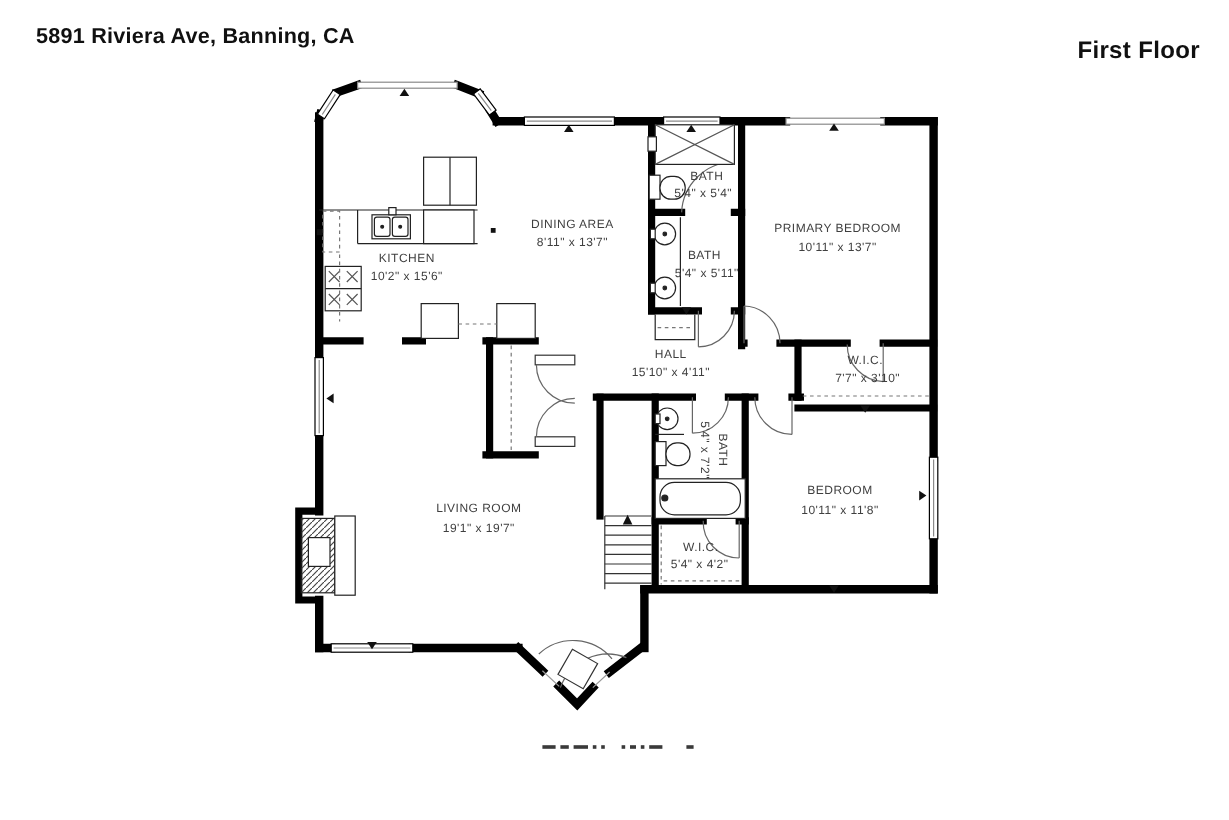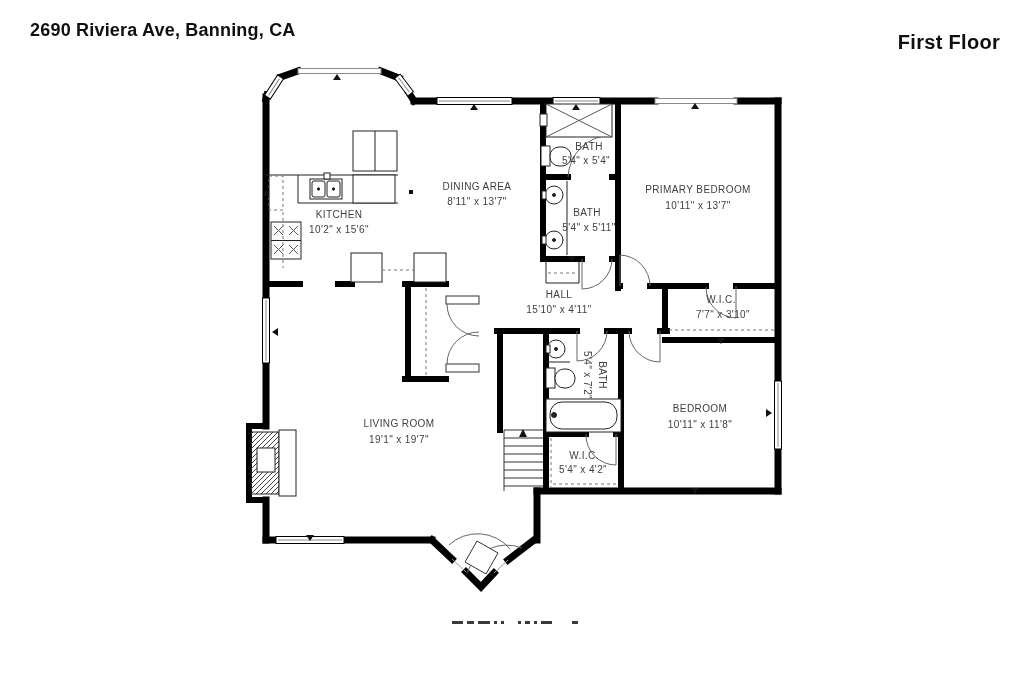"2690 Riviera Ave, Banning, CA" div.hdr-address { text: 2690 -> 5891 }
